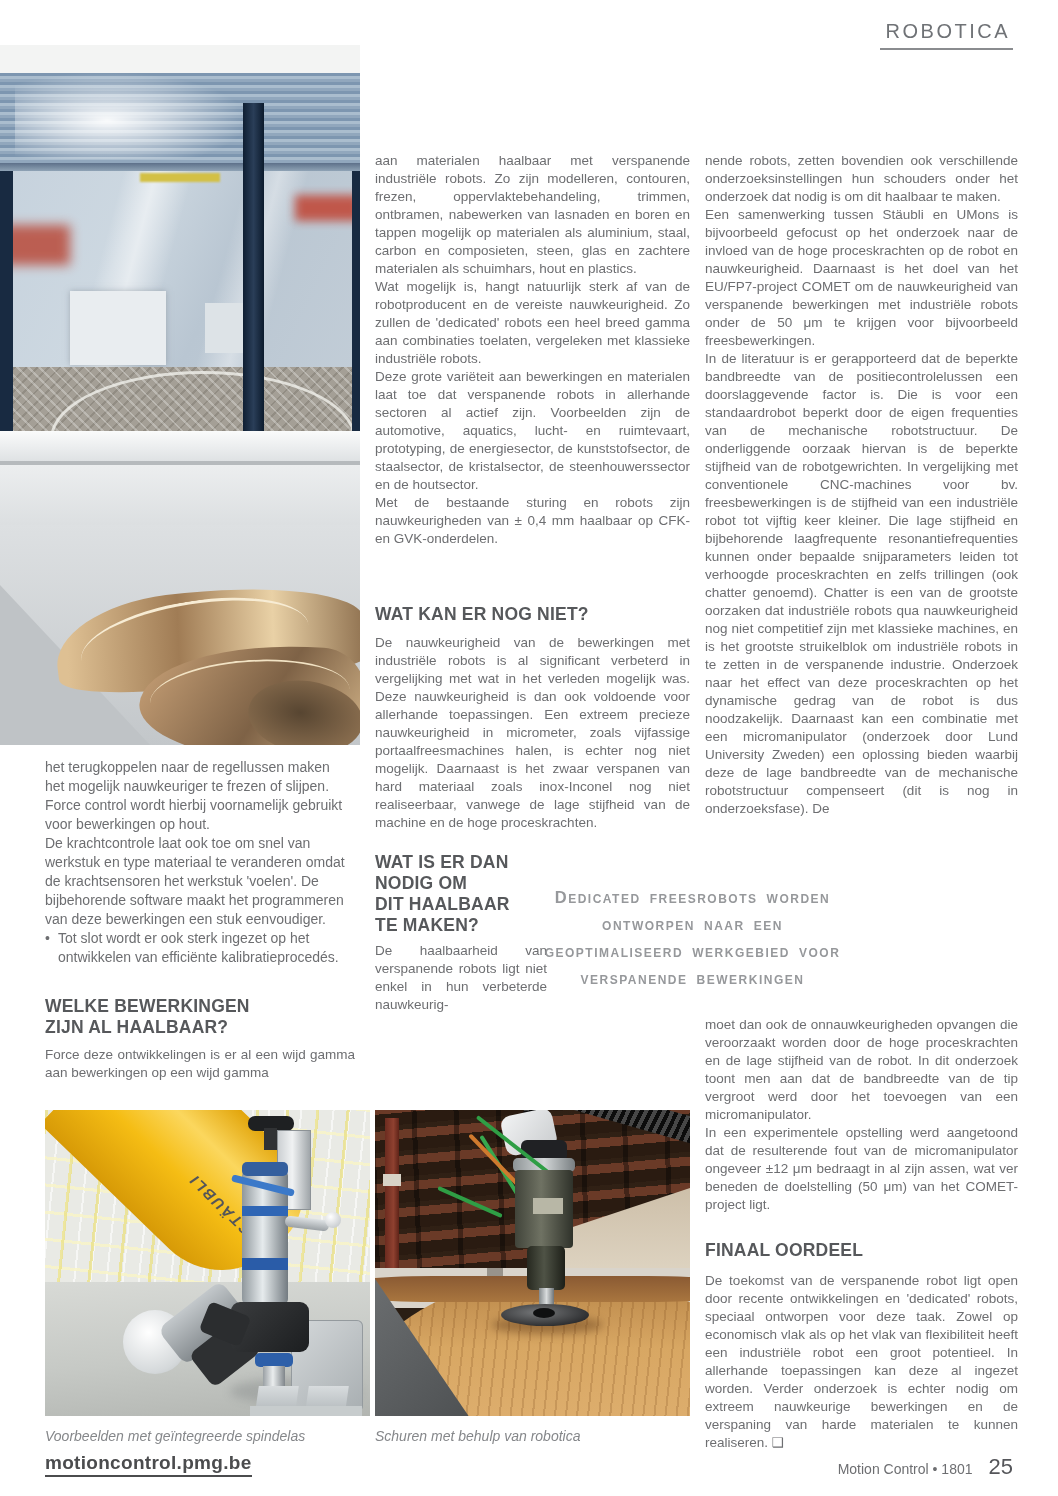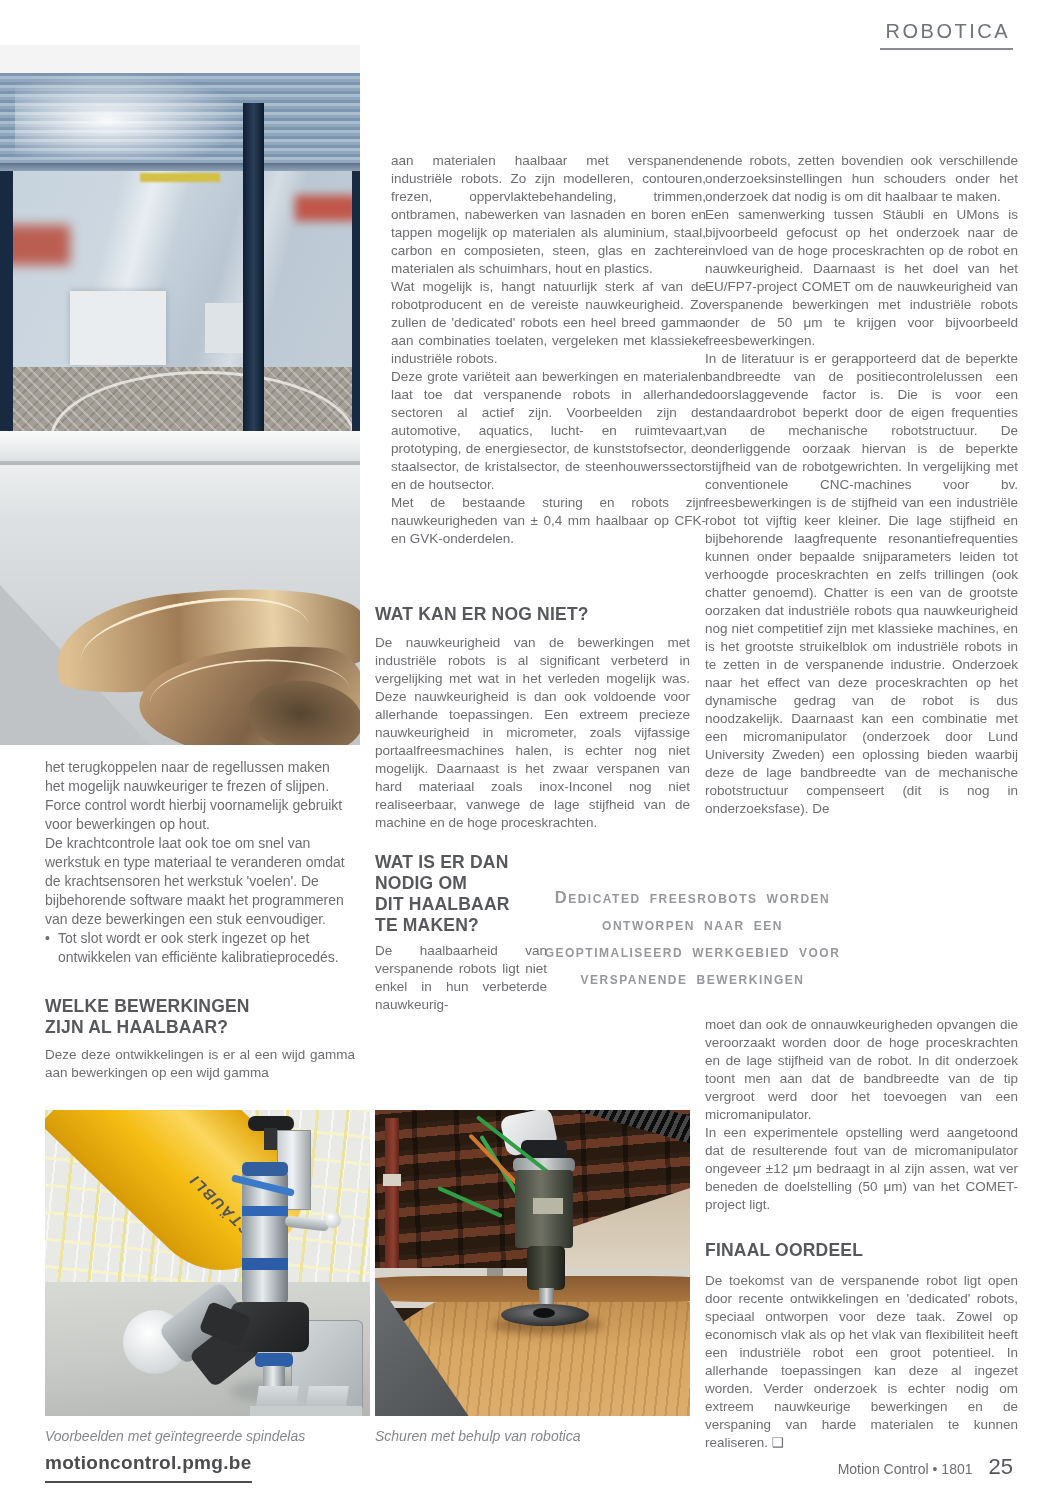"aan materialen haalbaar met verspanende" div.abs { left: 391px -> 375px }
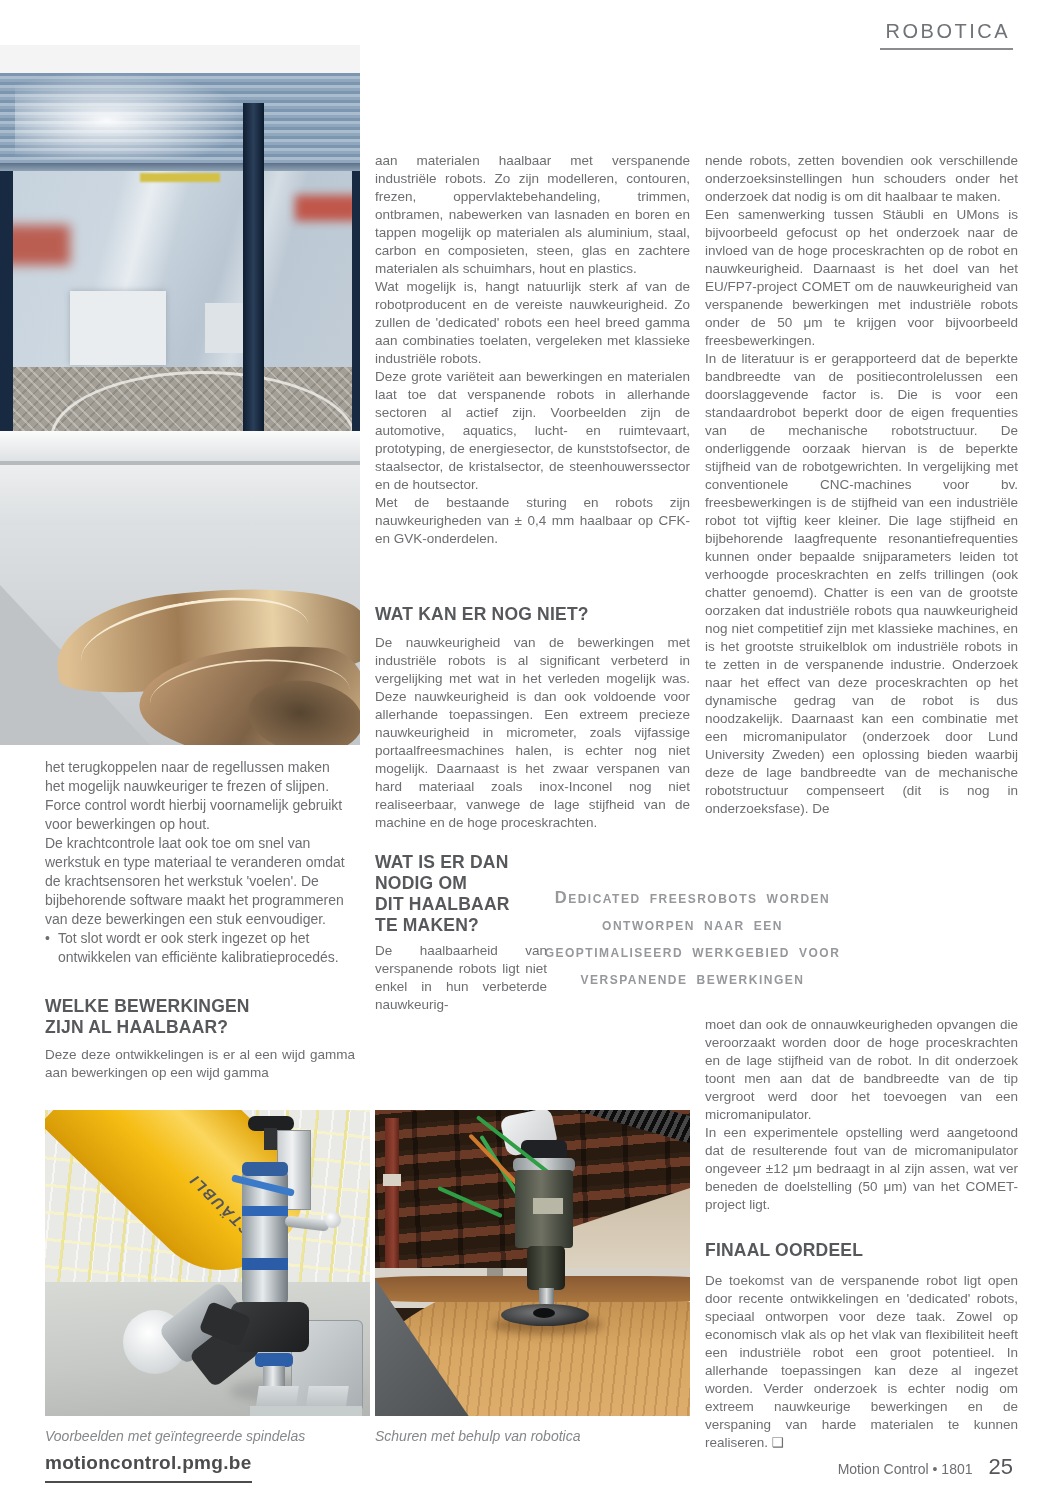"Deze deze ontwikkelingen is er" p { text: Deze -> Force }
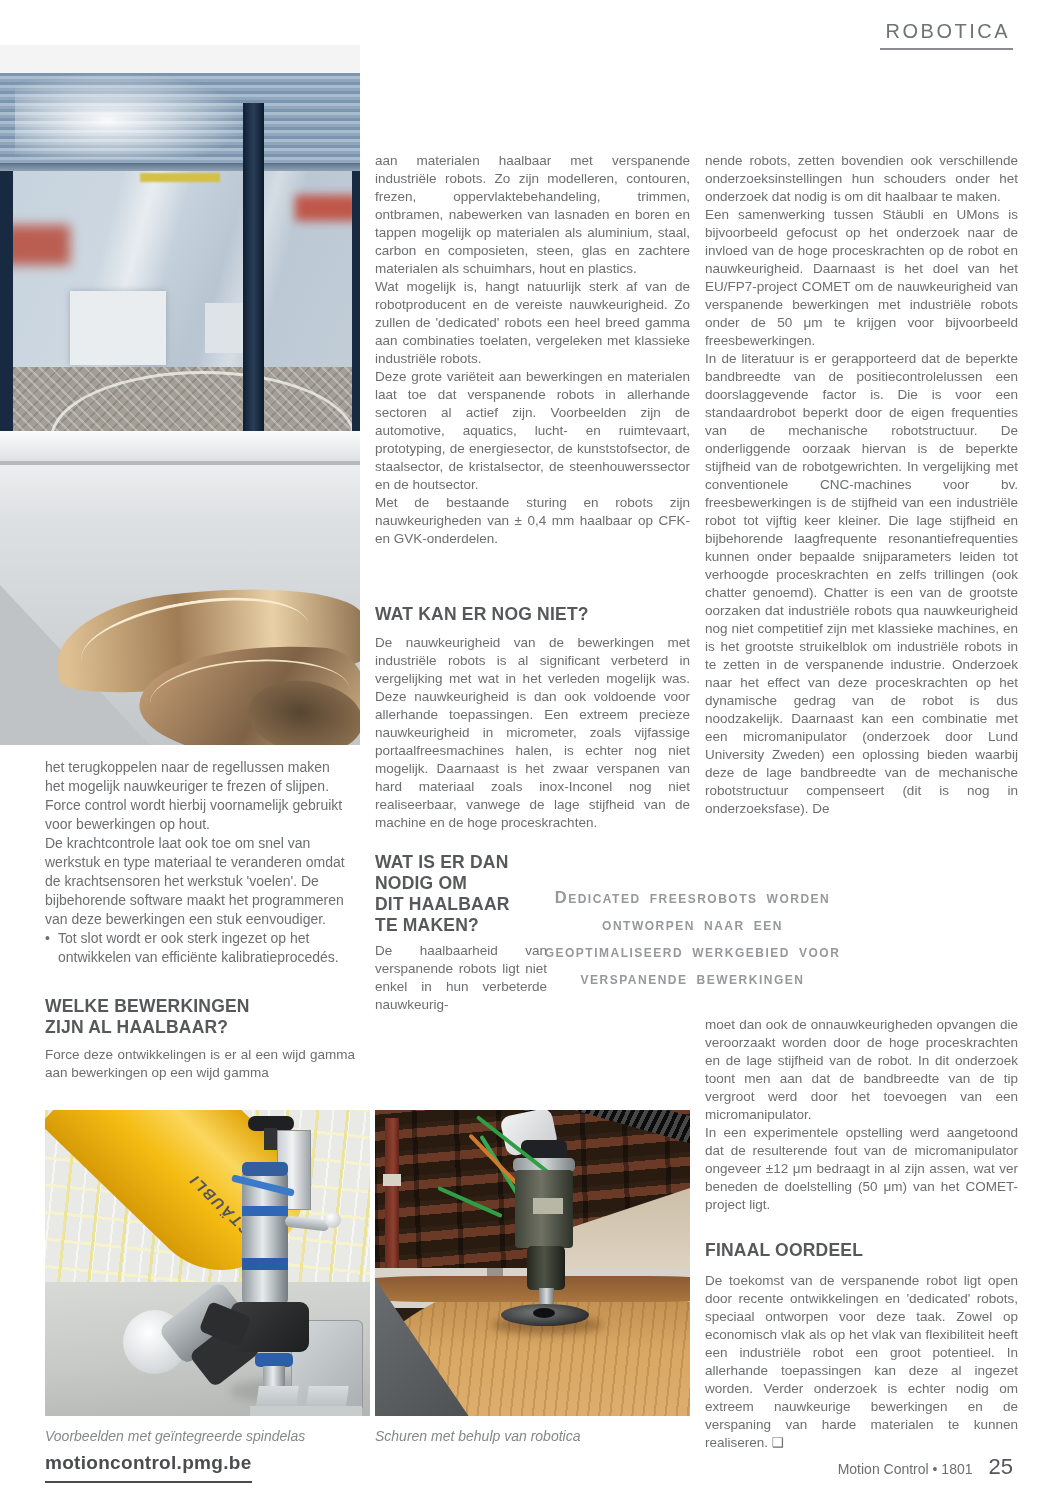"motioncontrol.pmg.be" .footer-url { padding-bottom: 8px -> 2px }
